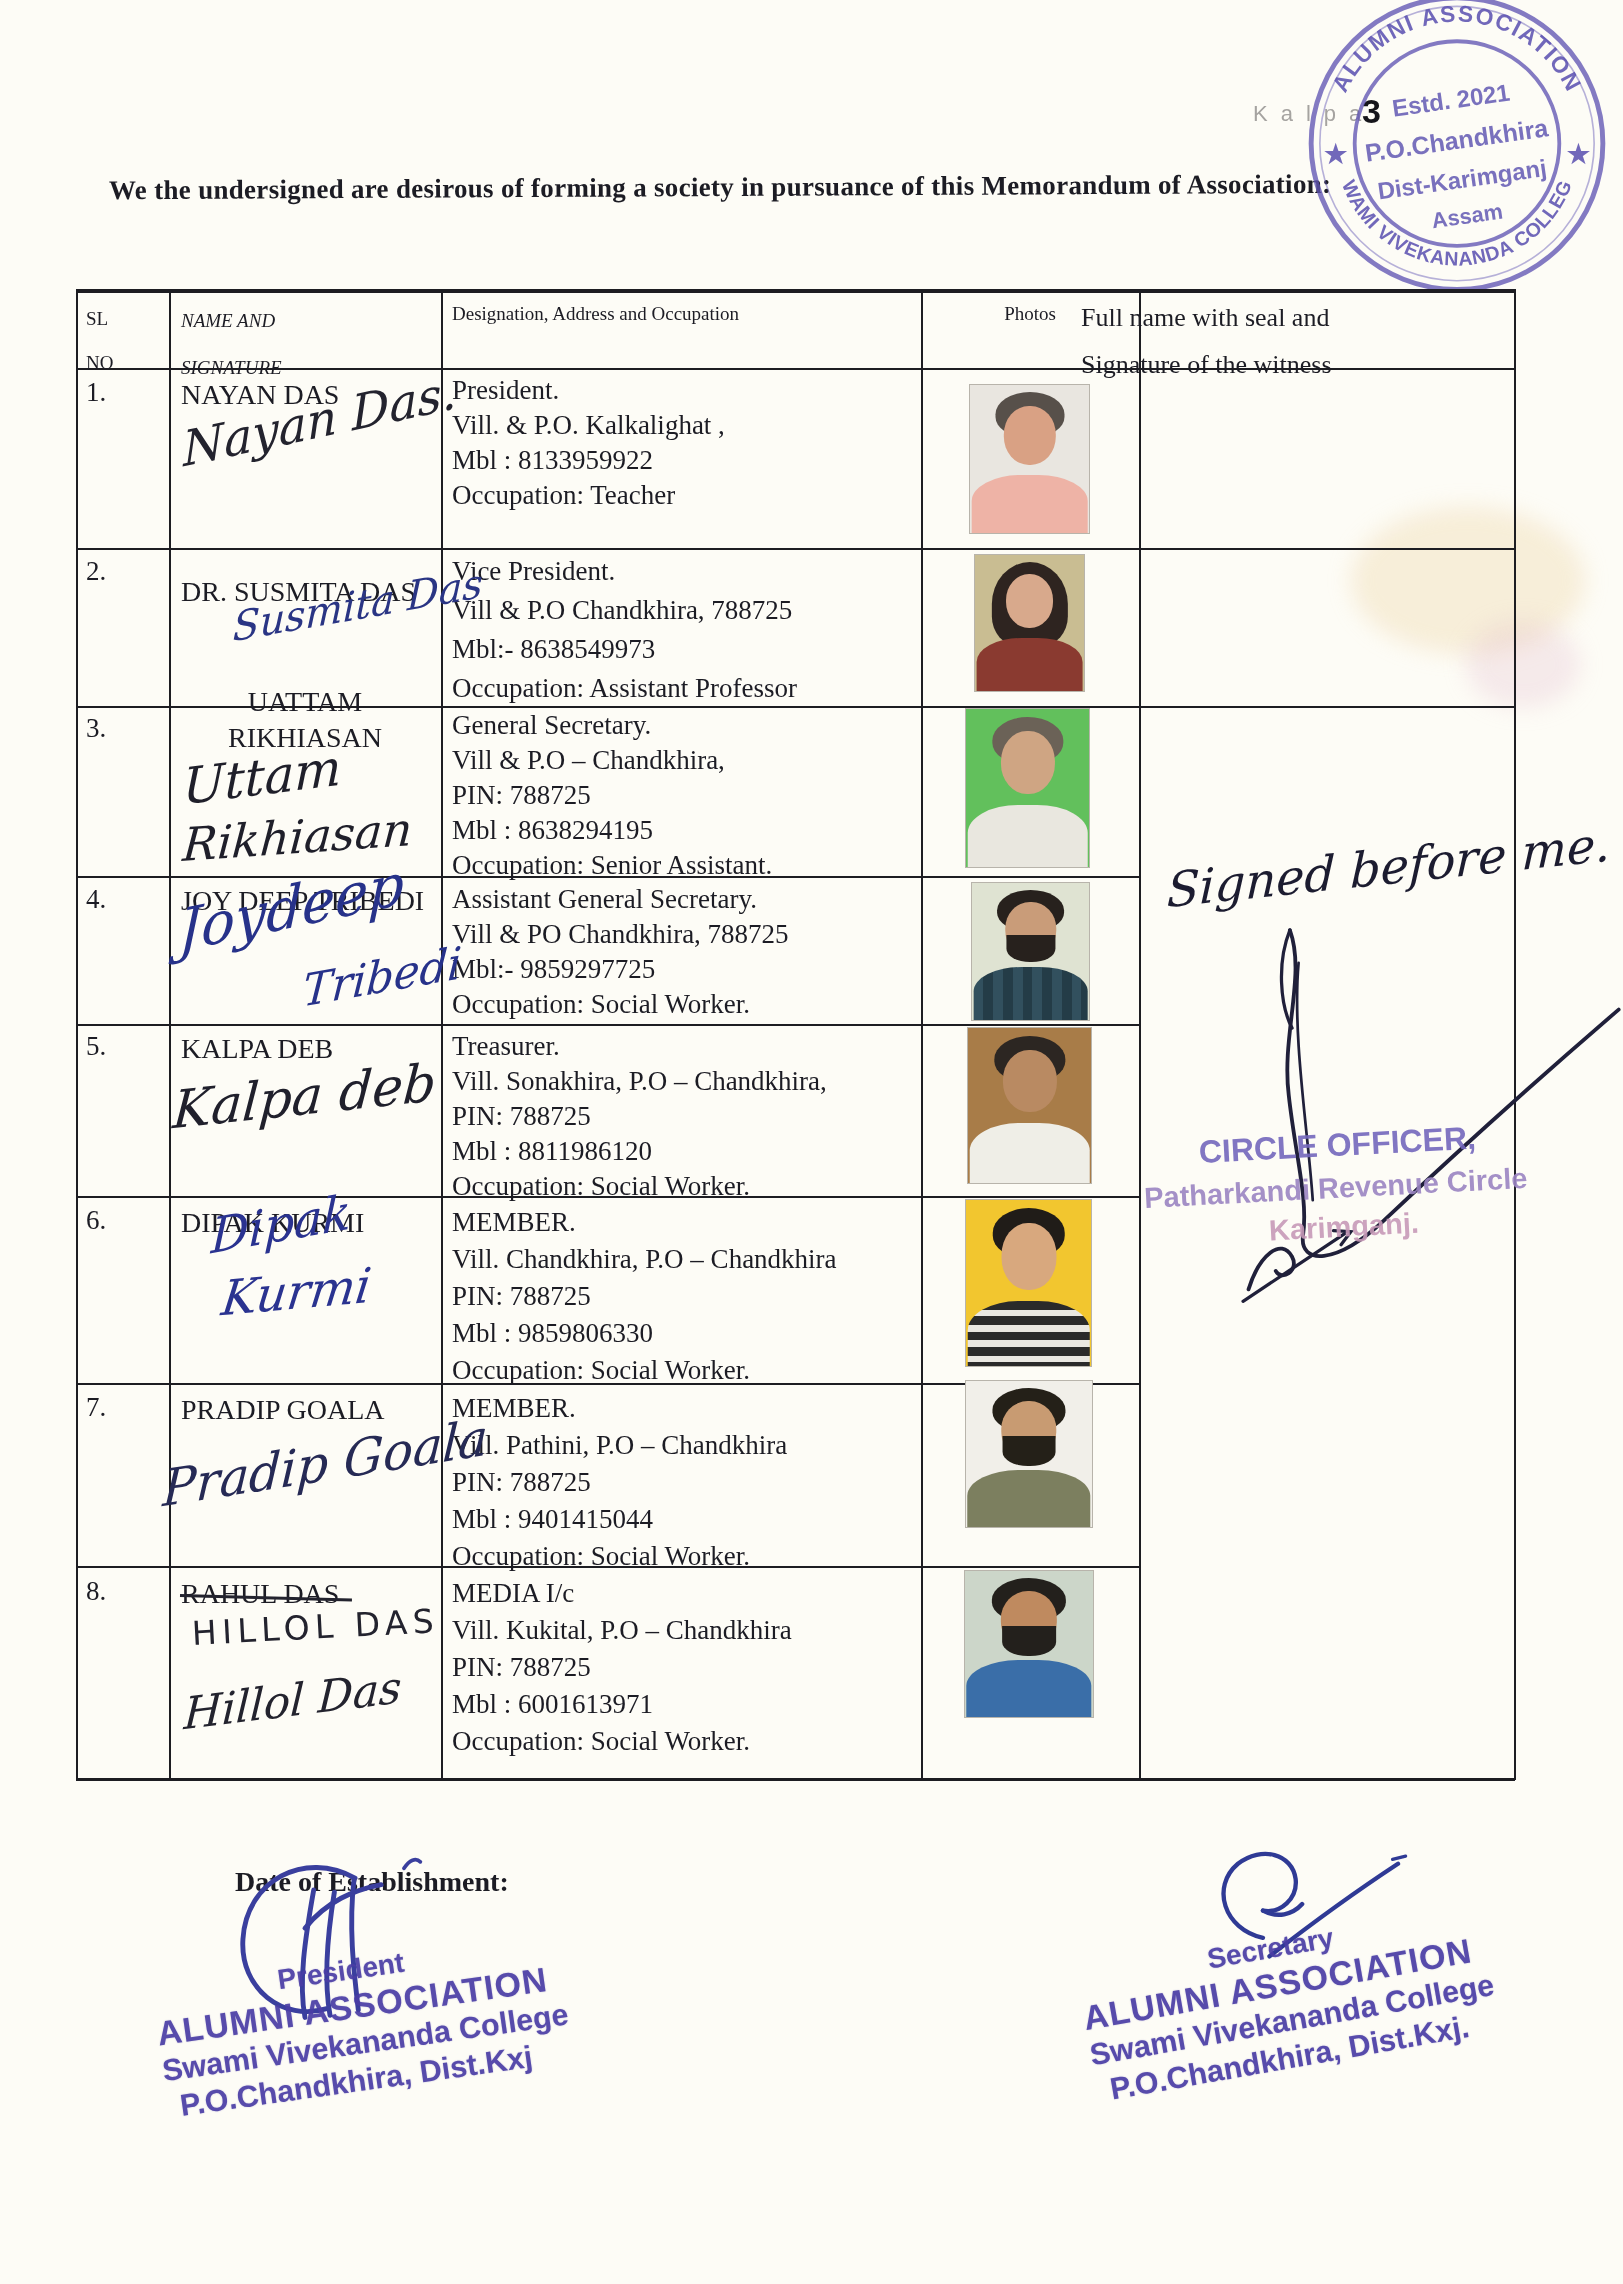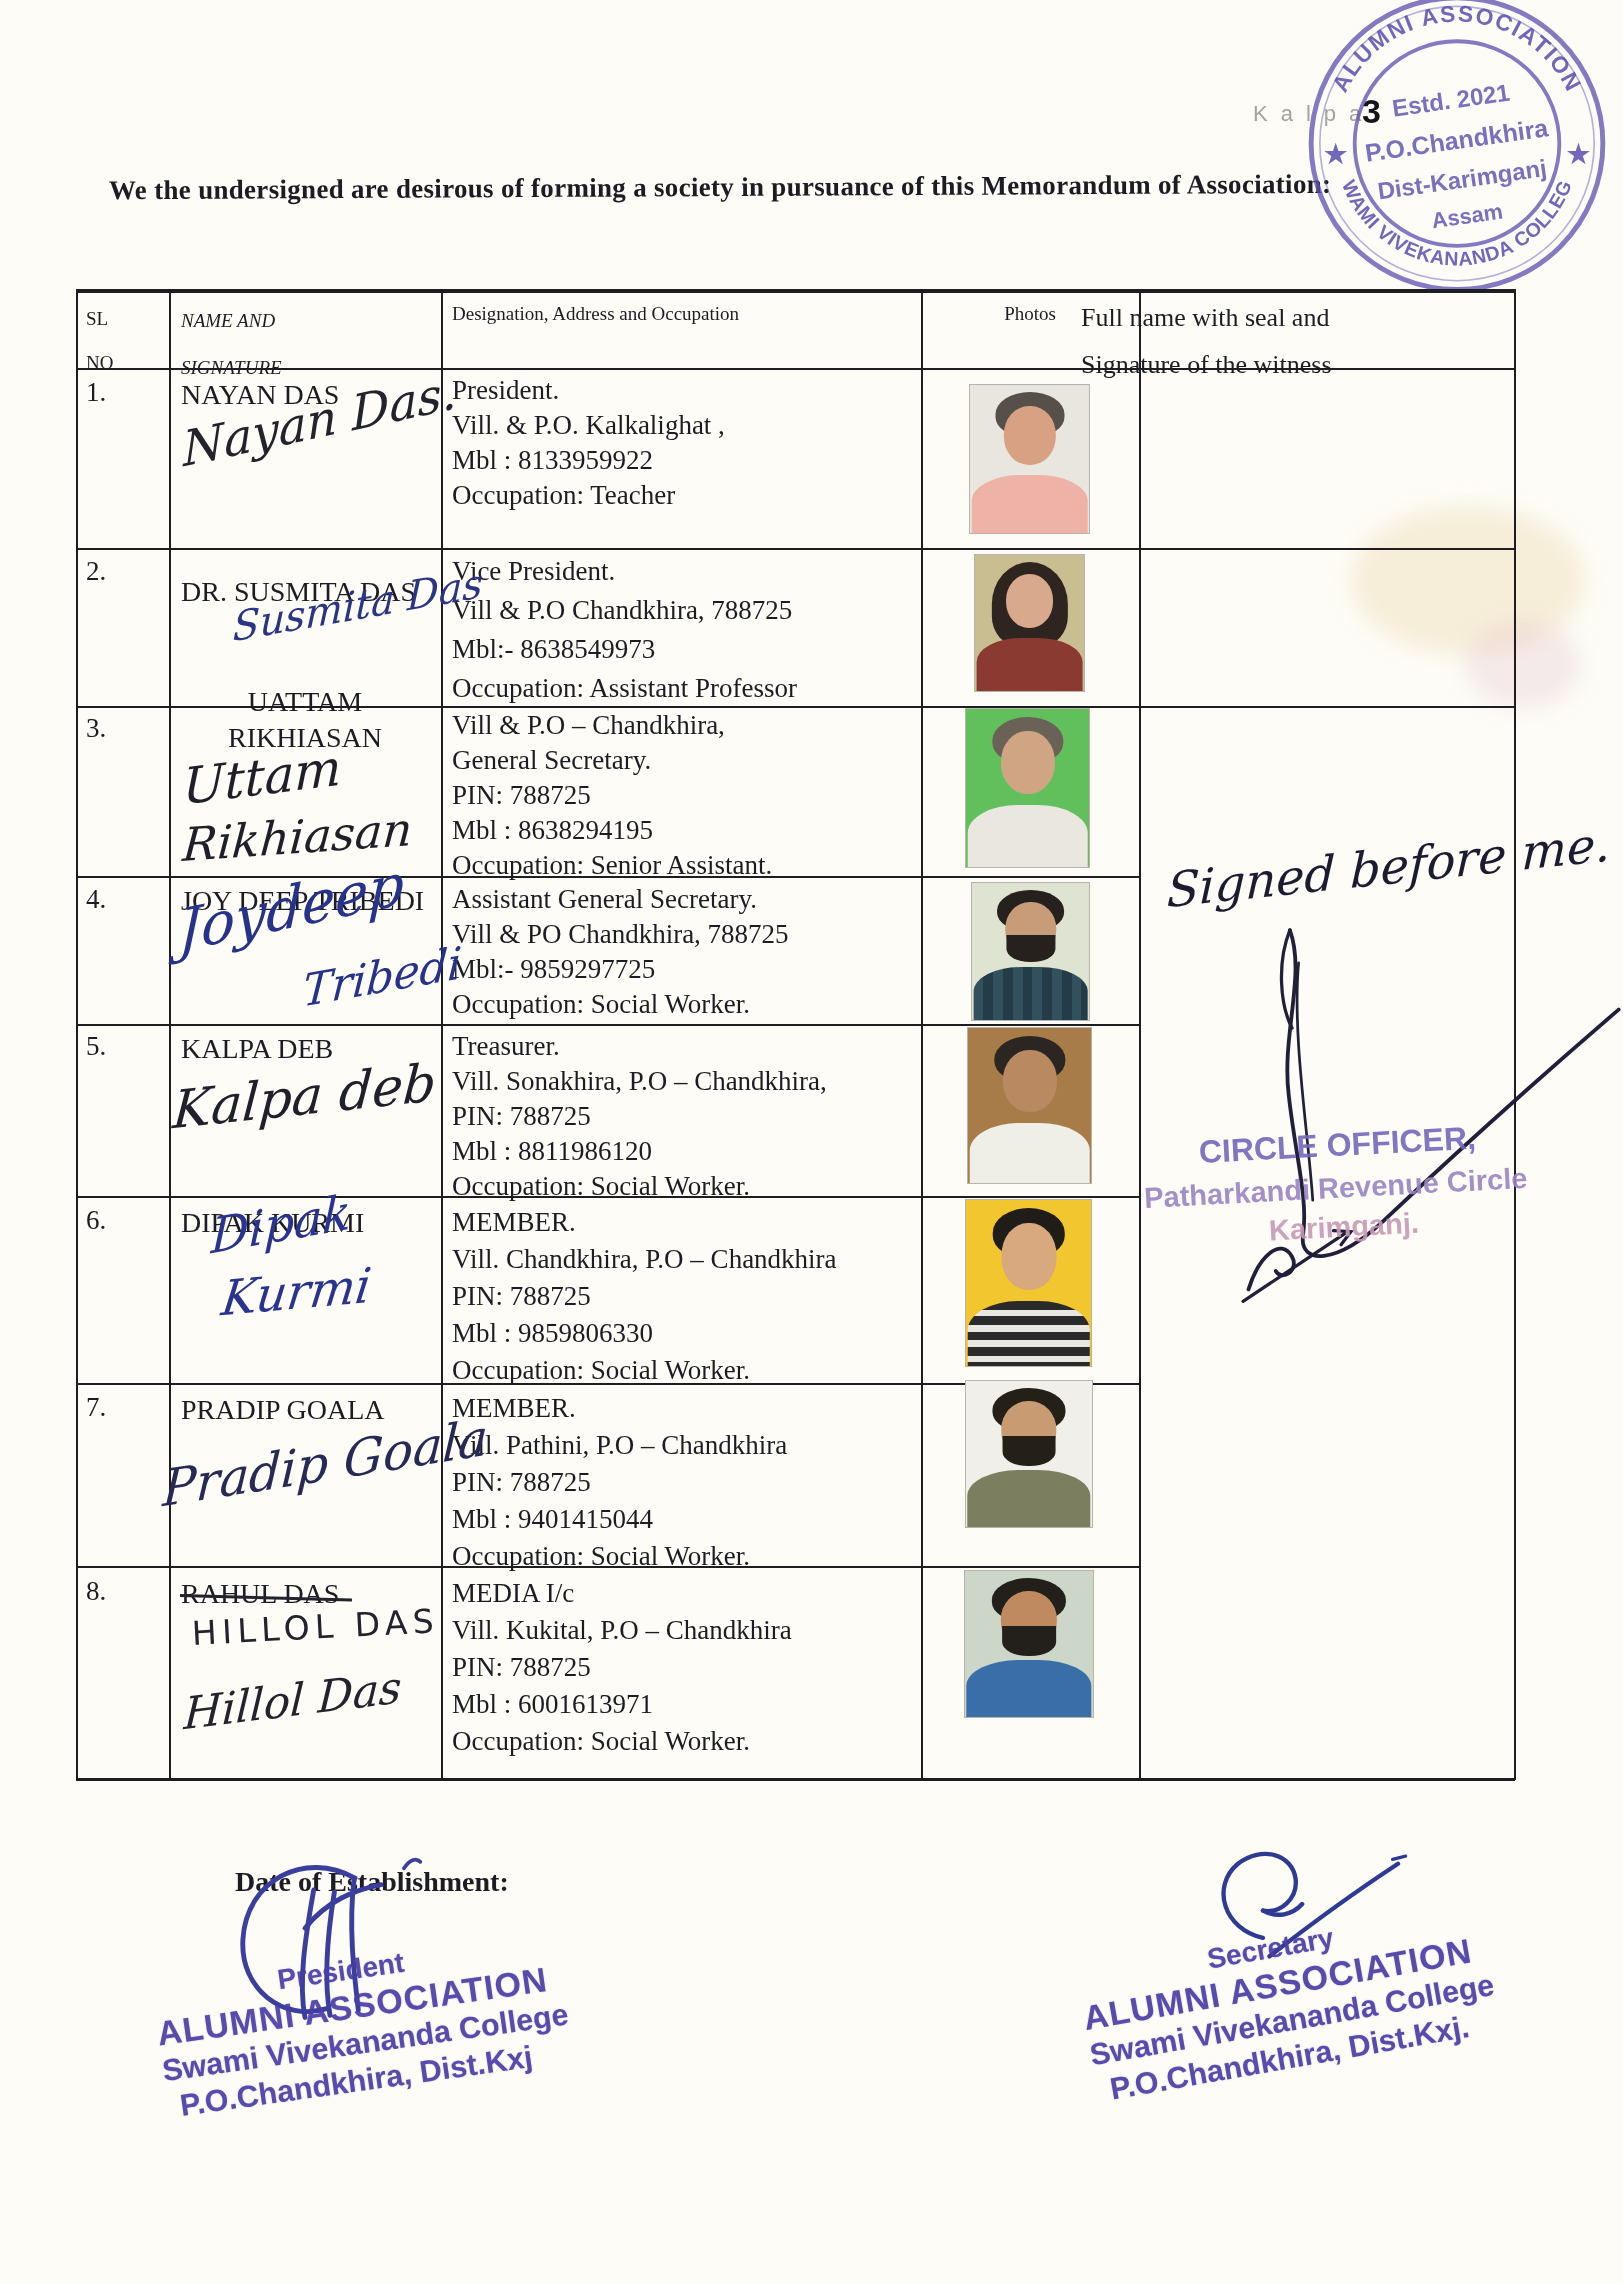"Vill & P.O – Chandkhira," div { order: before "General Secretary." -> after "General Secretary." }
